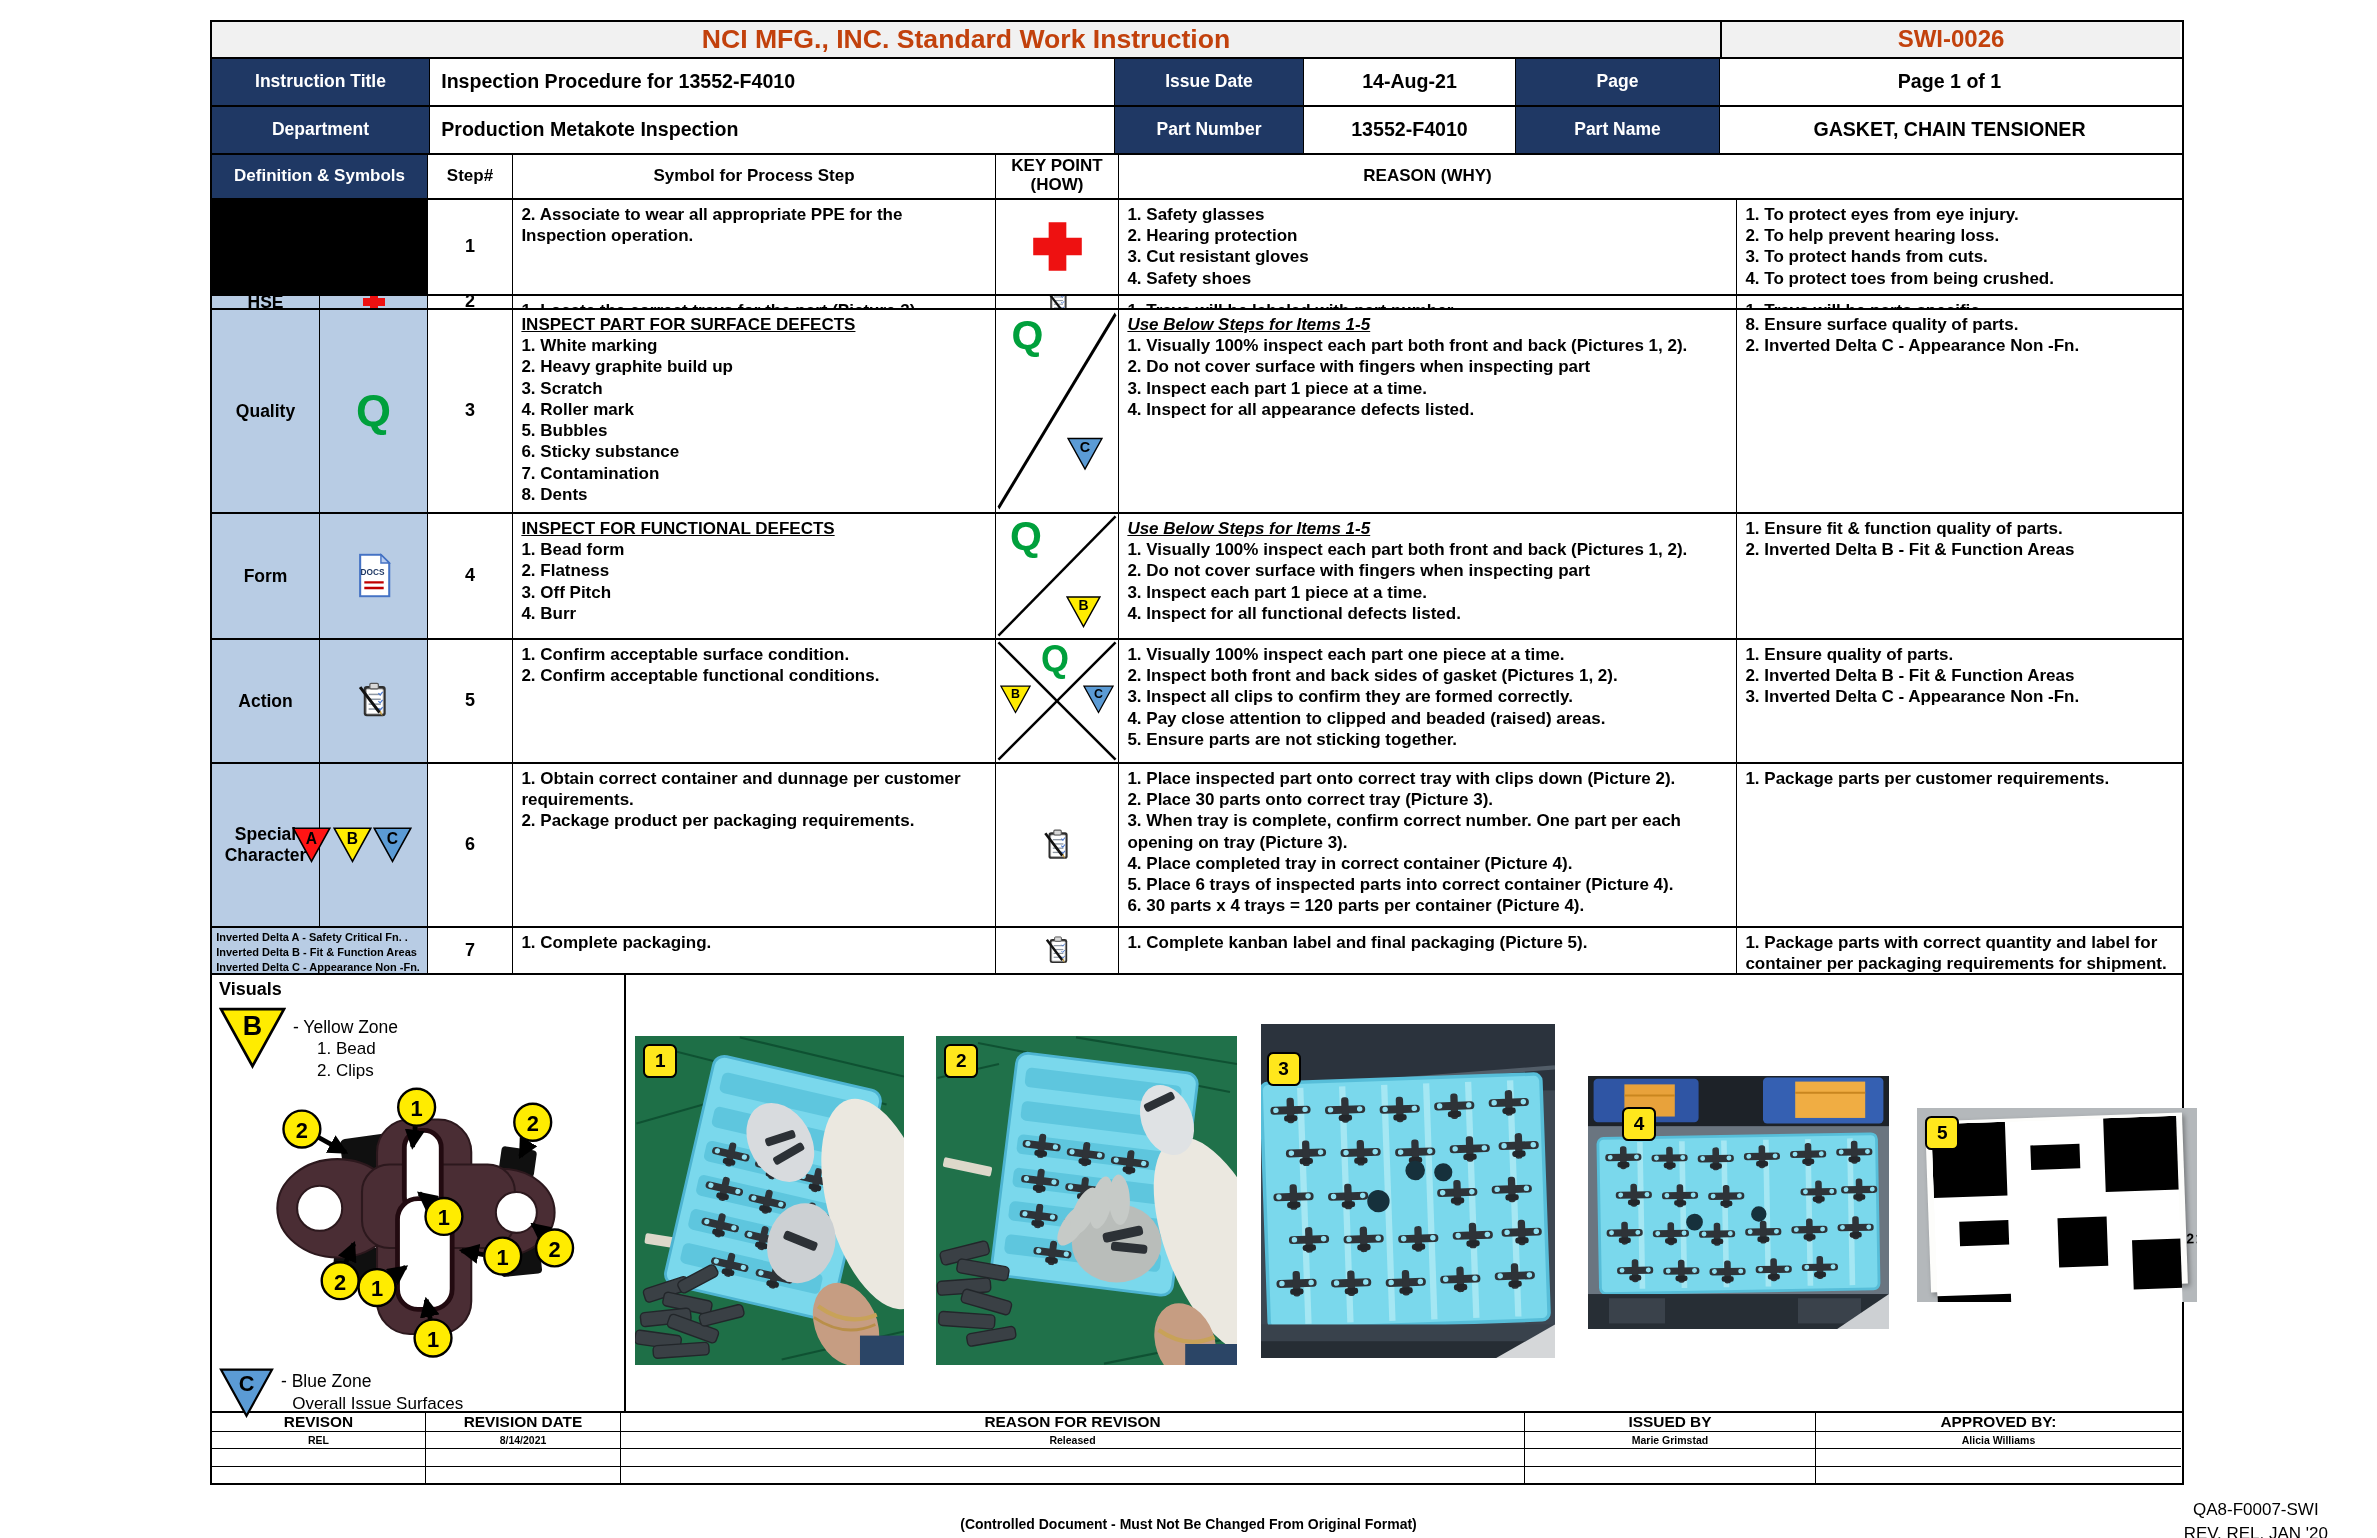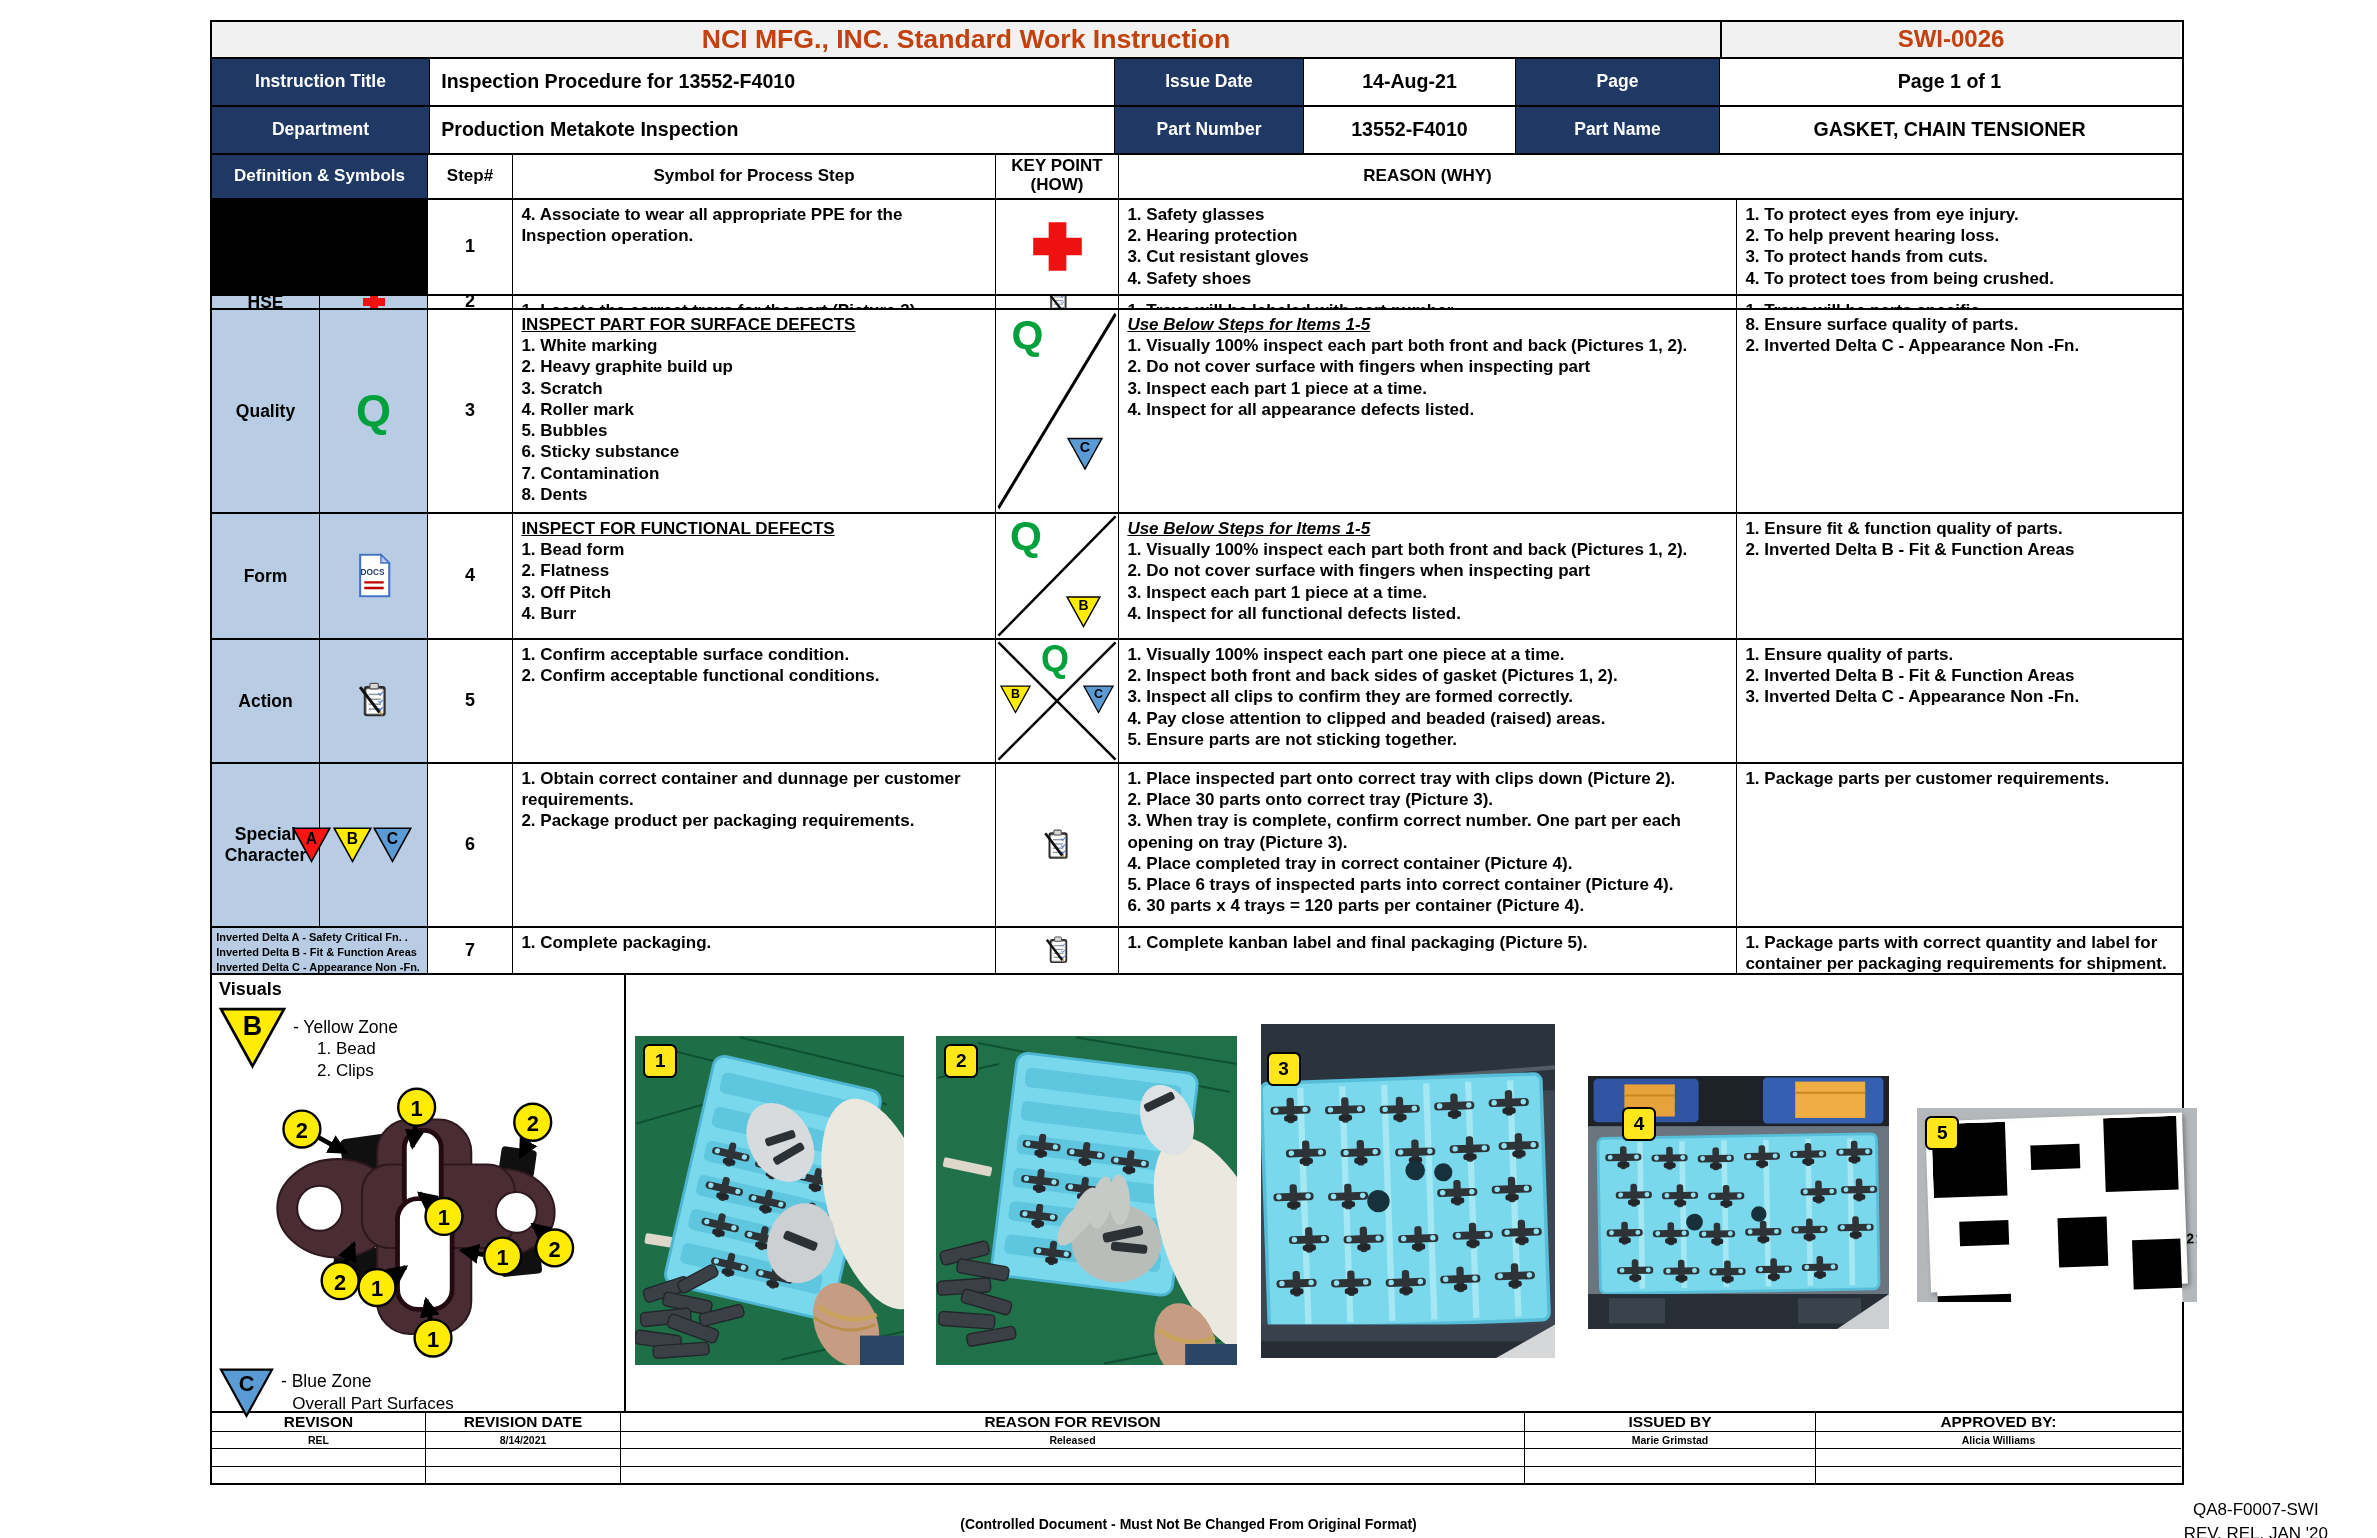"4. Associate to wear all" div { text: 4 -> 2 }
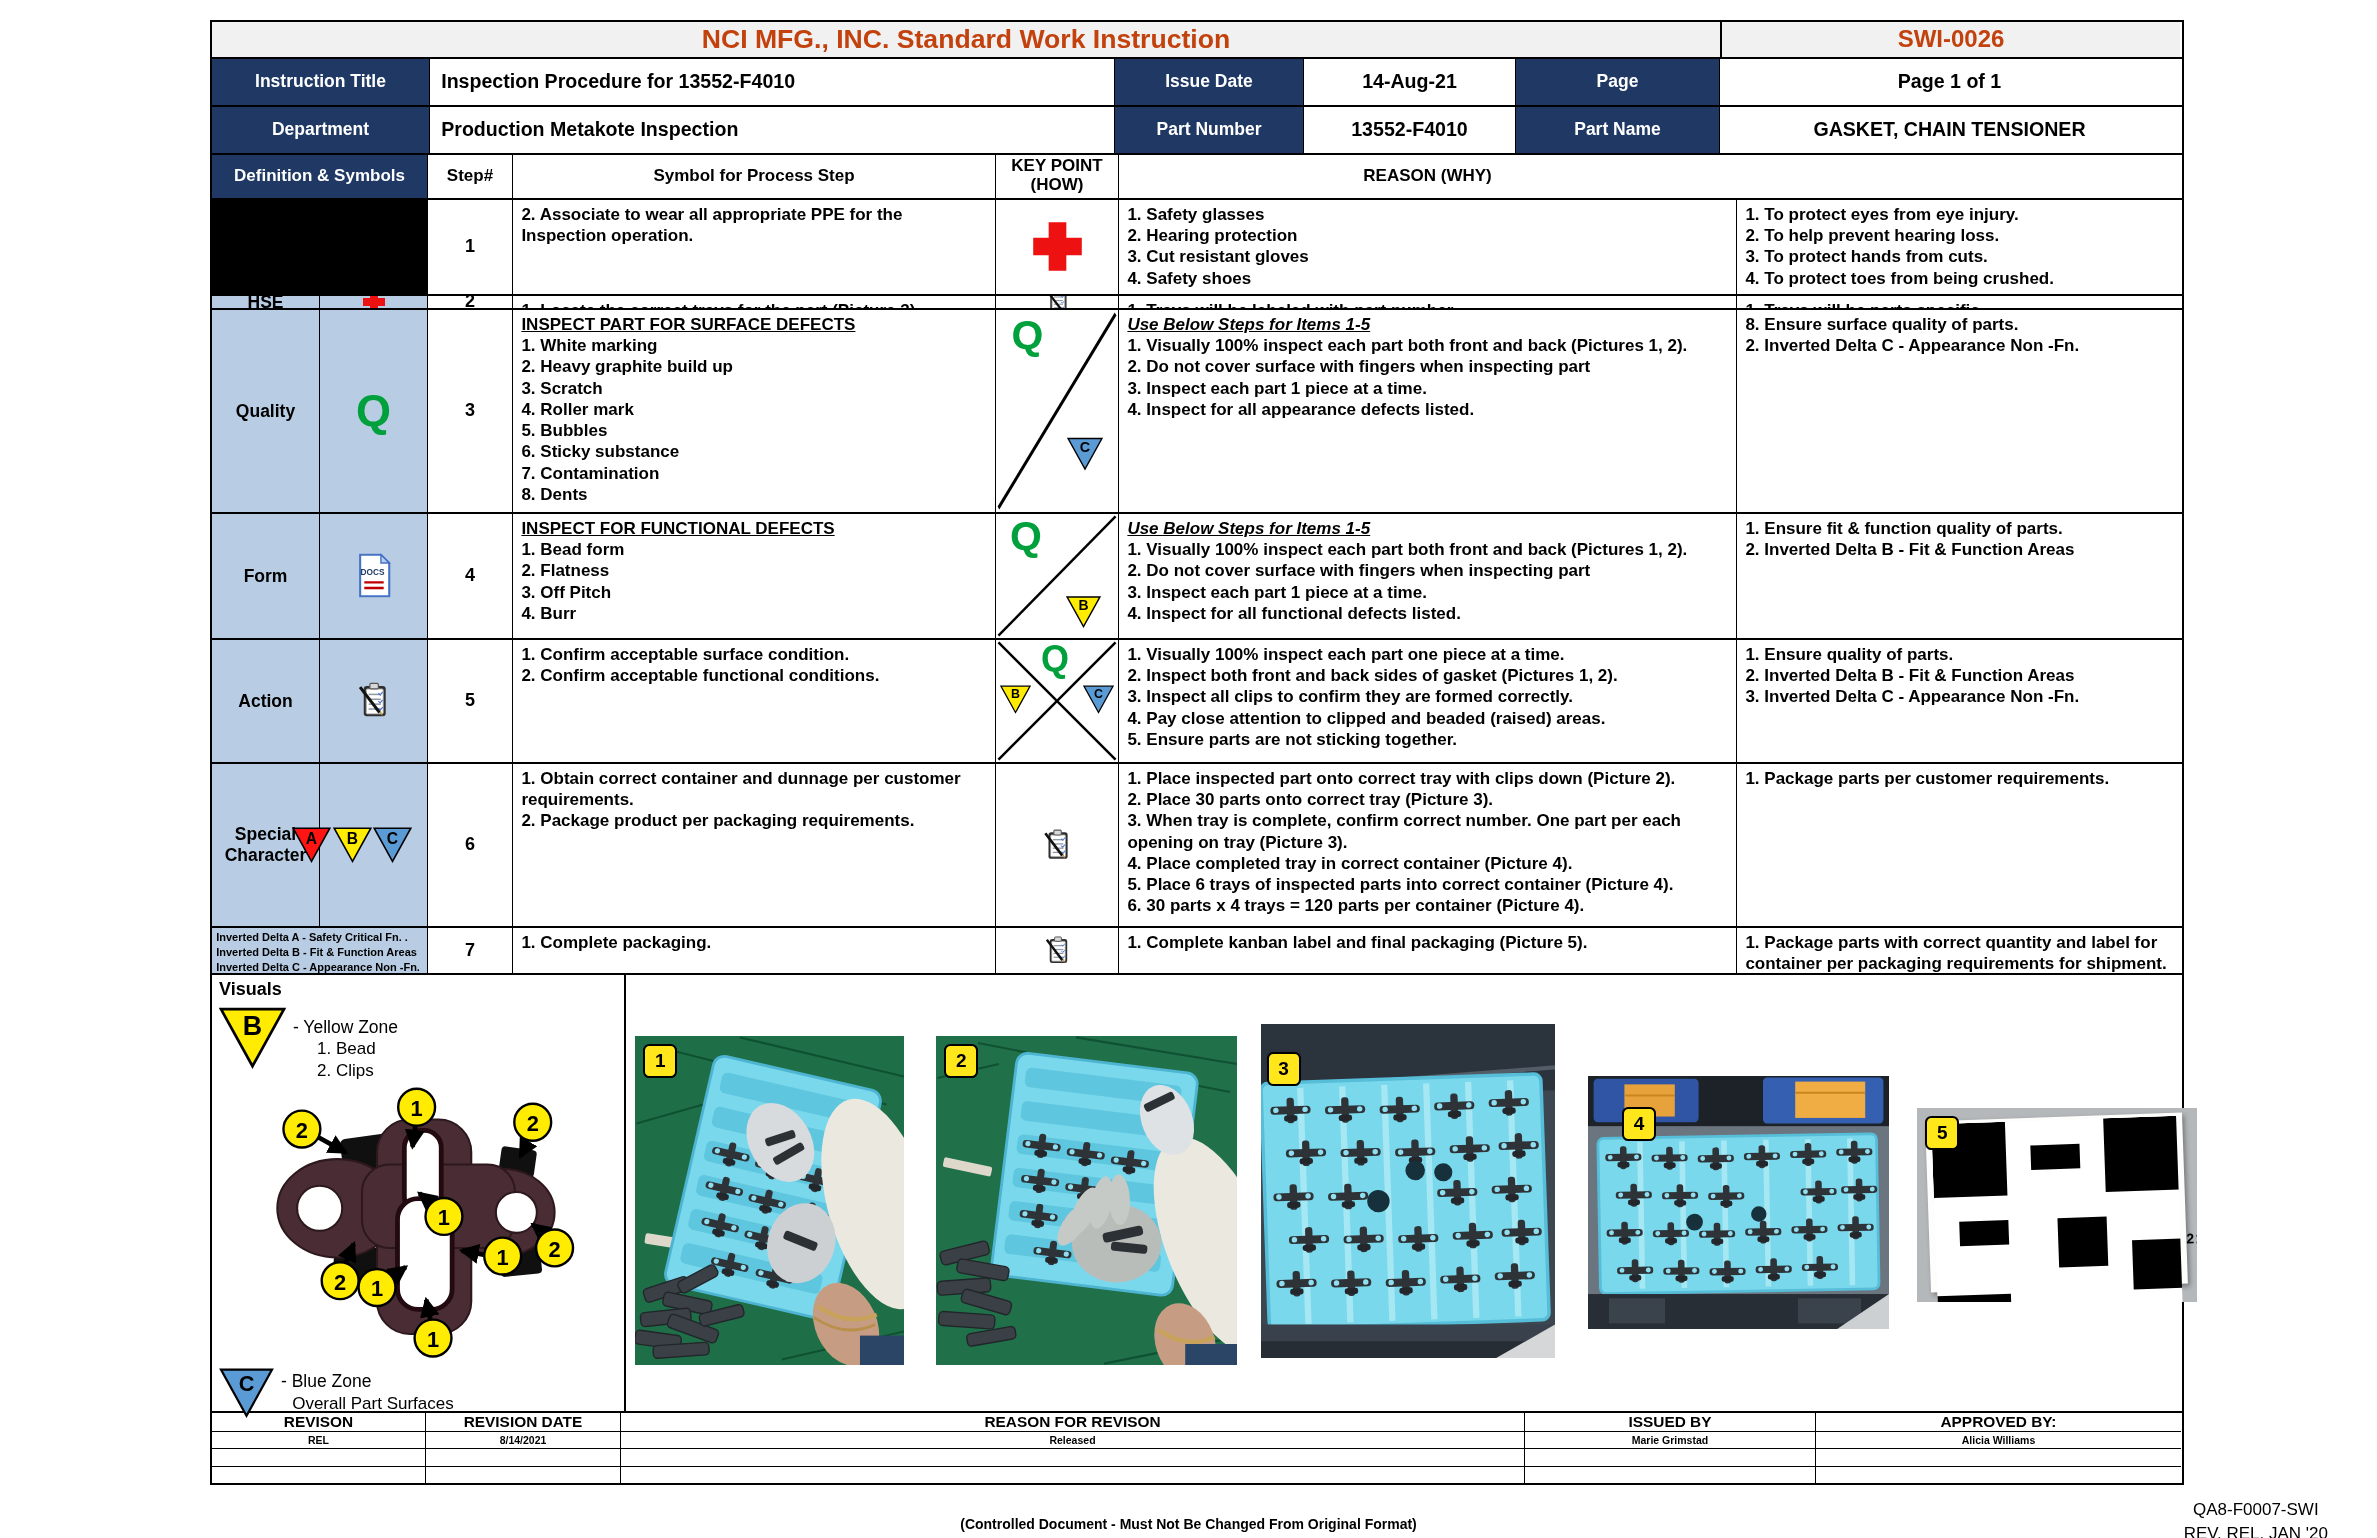"Overall Part Surfaces" div.sub { text: Part -> Issue }
